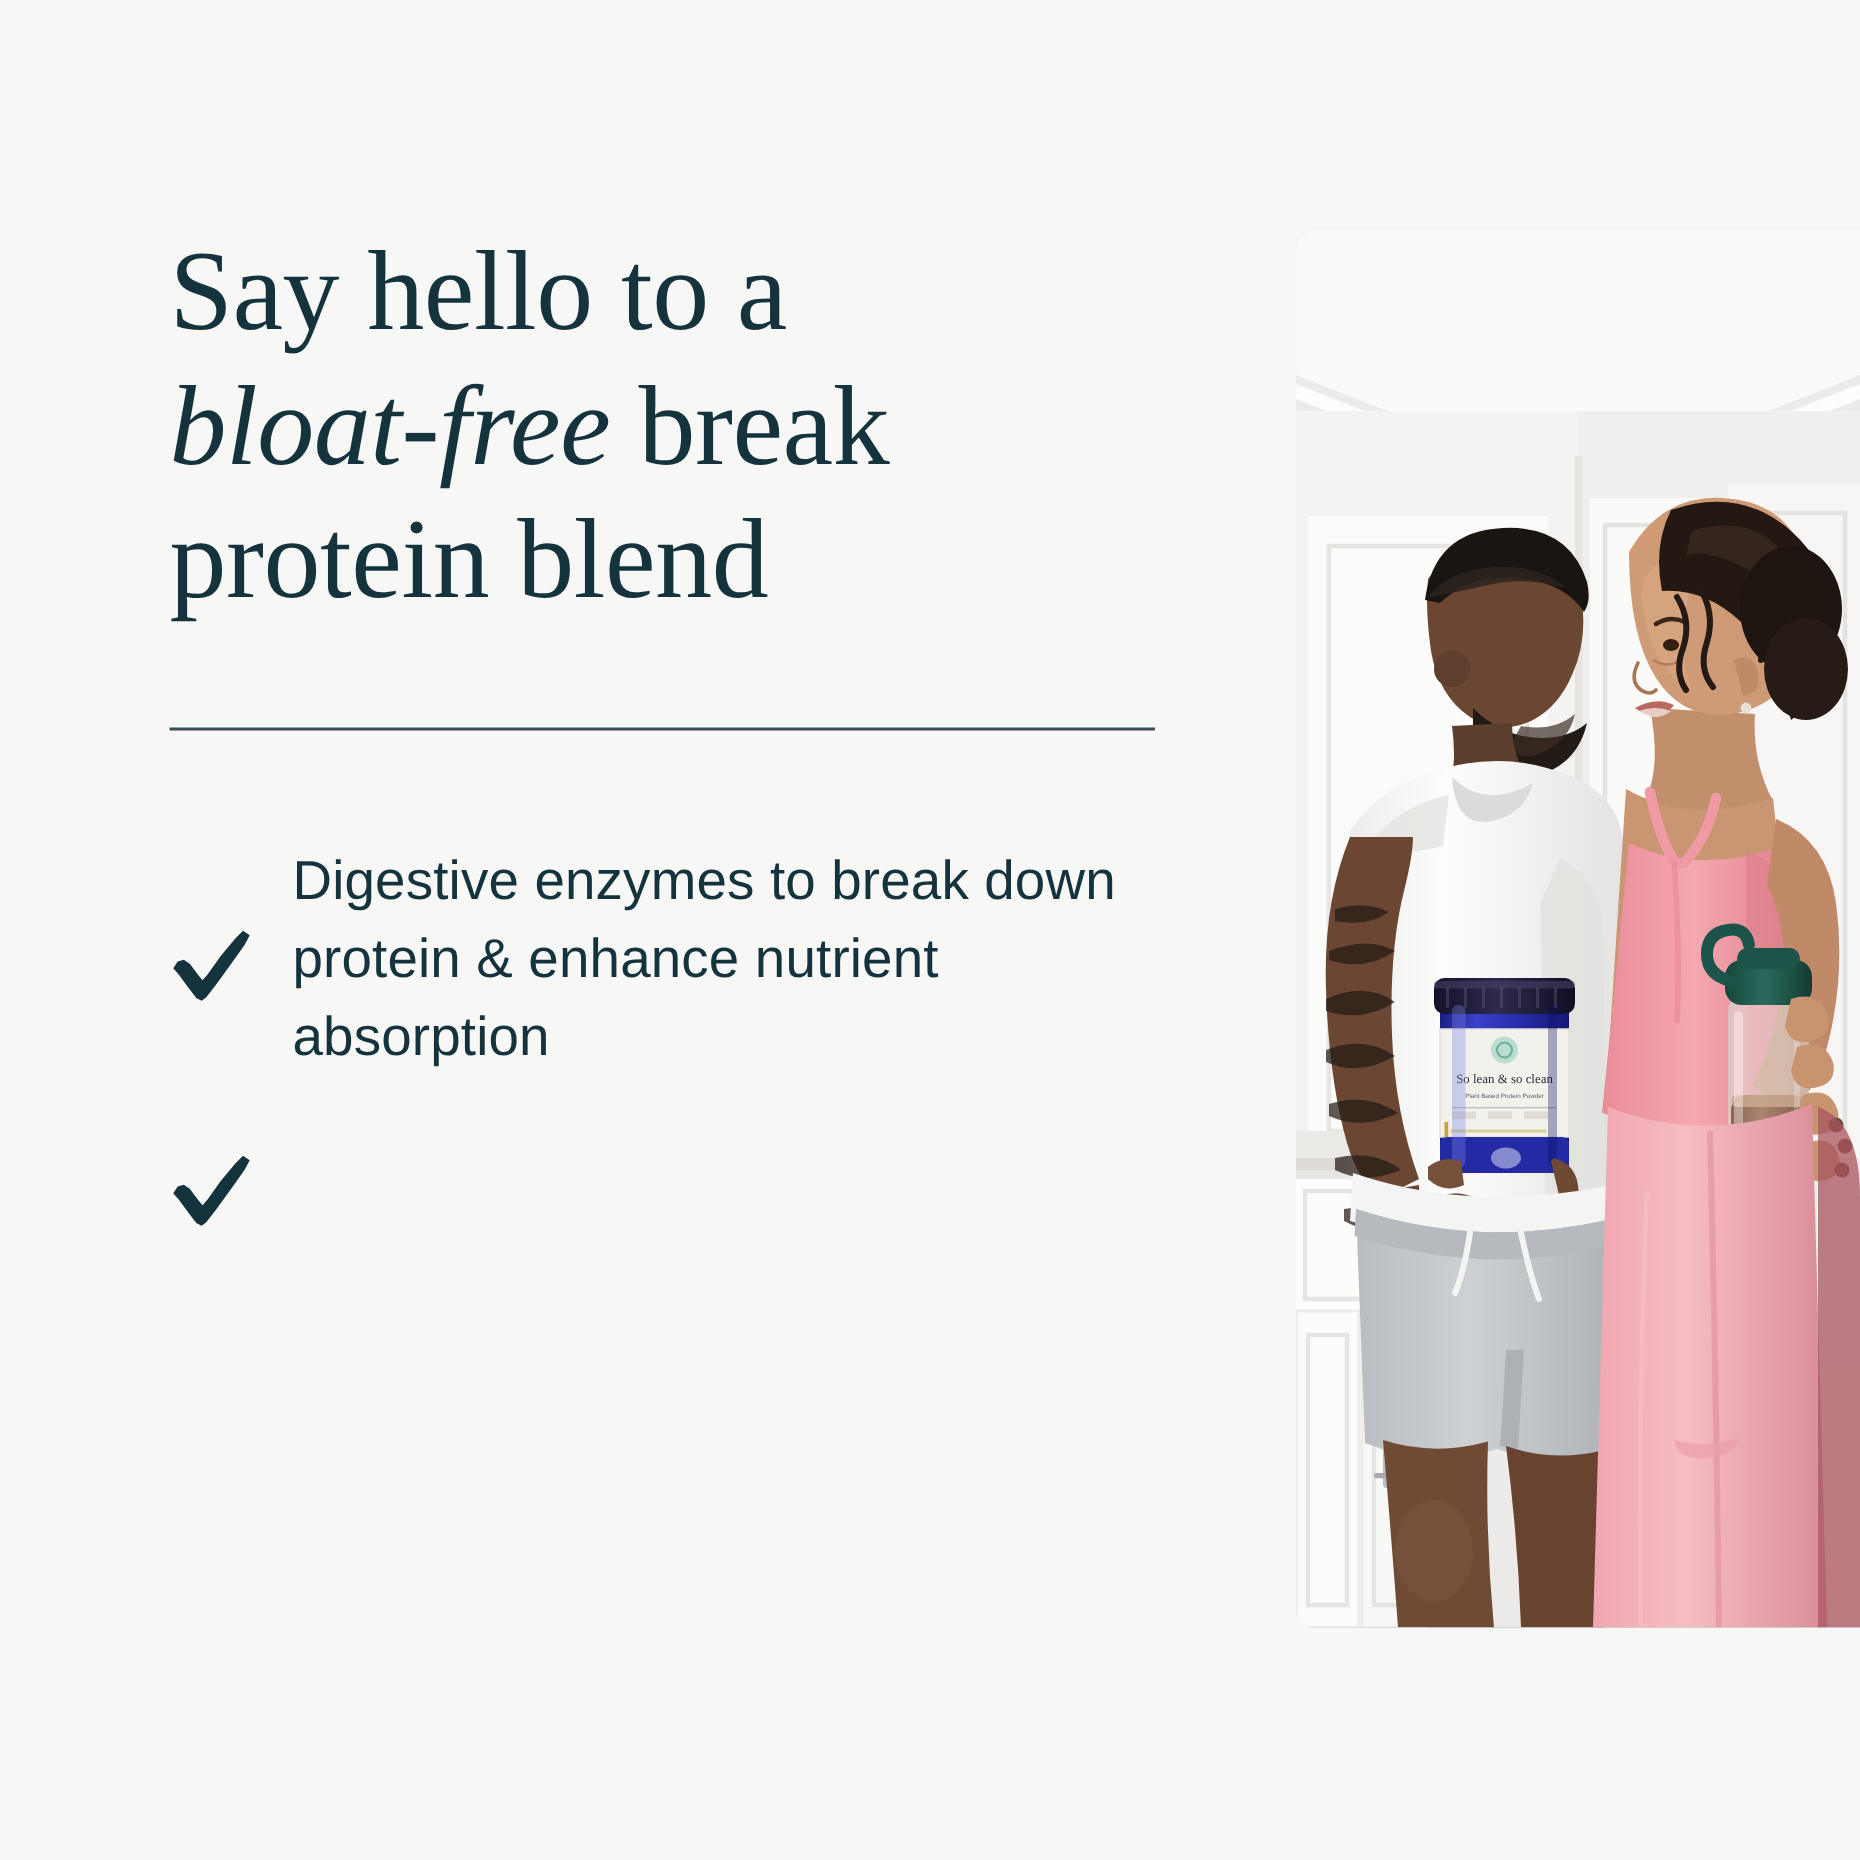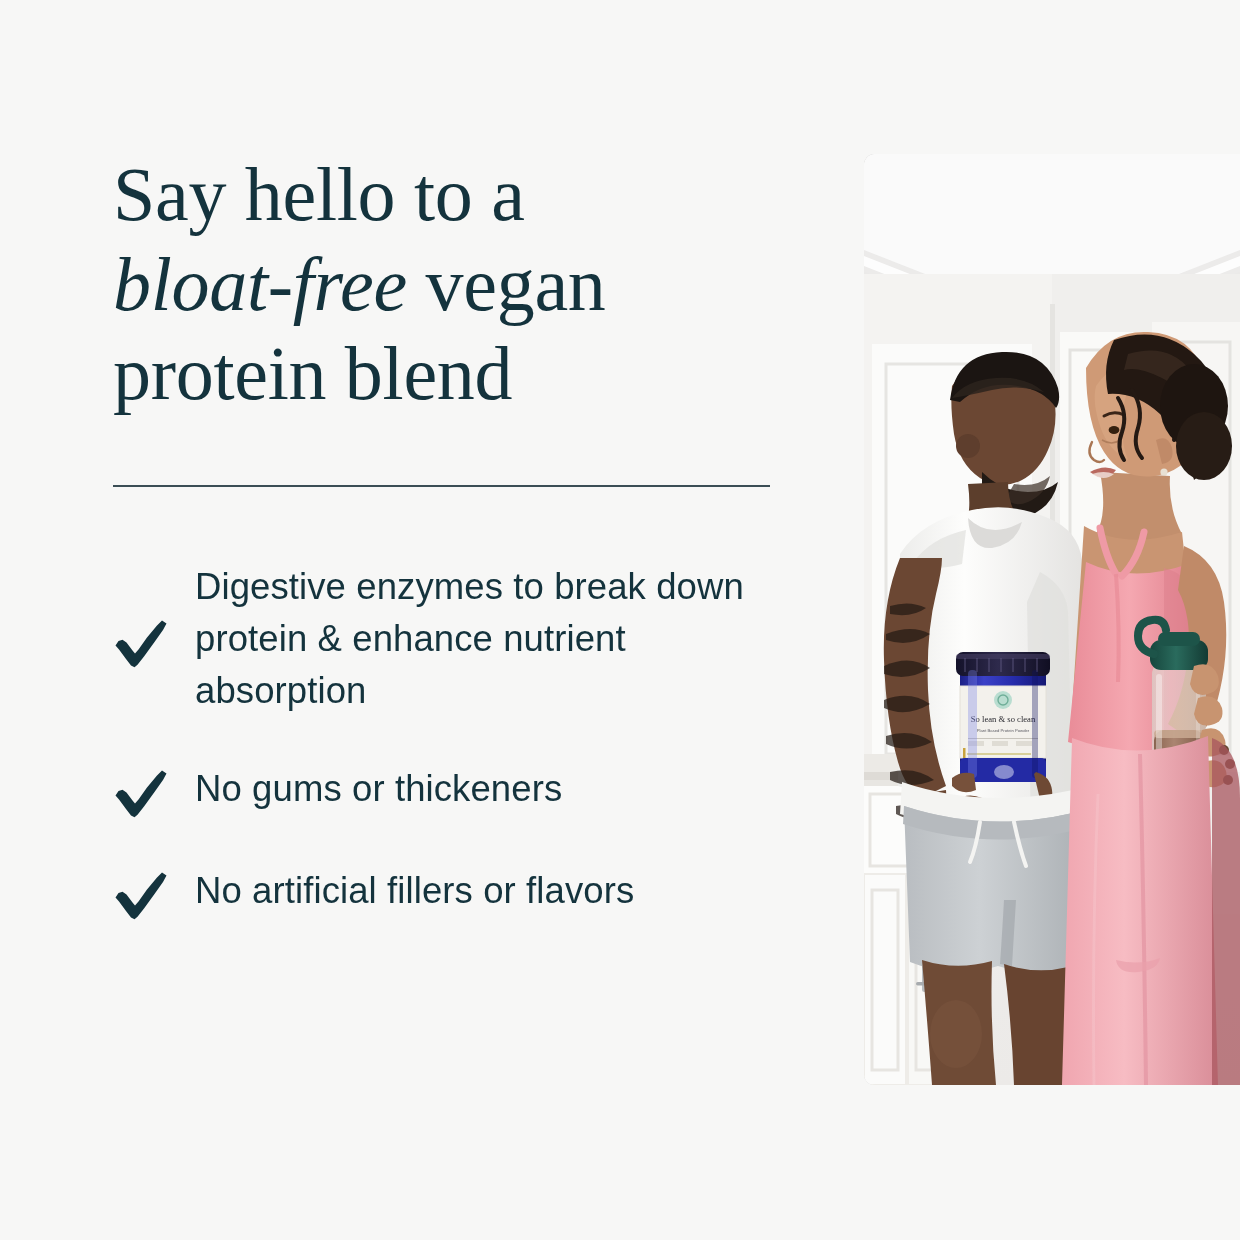"vegan" span { text: vegan -> break }
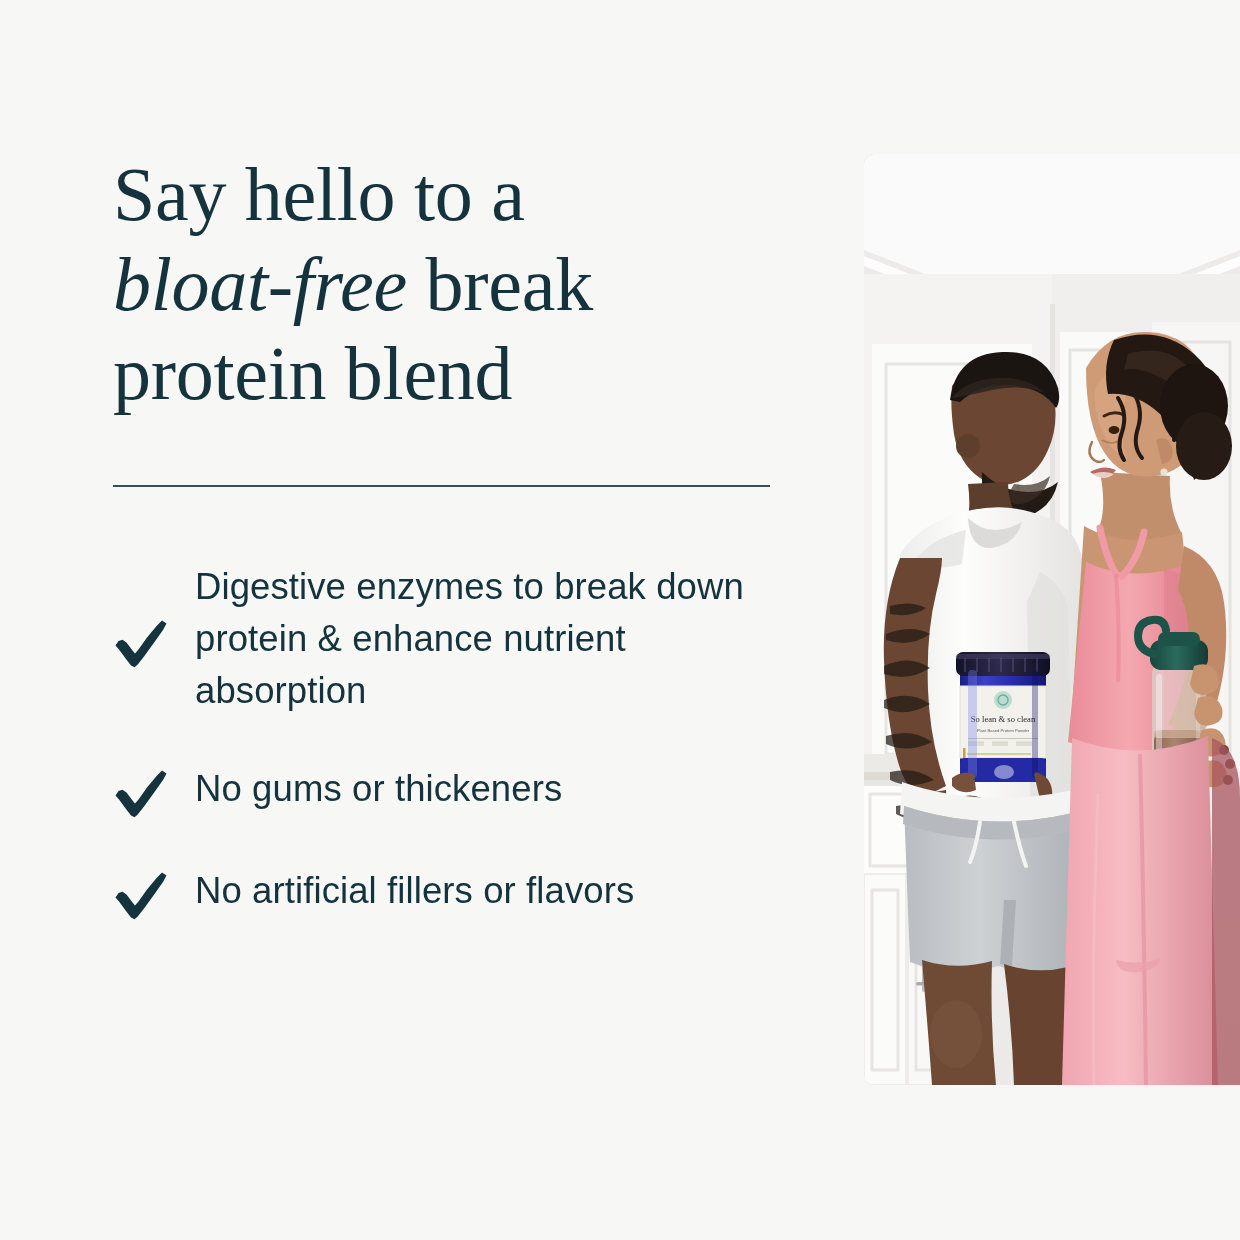"No gums or thickeners" span.bullet-text { html: <span>No gums or thickeners</span> -> none }
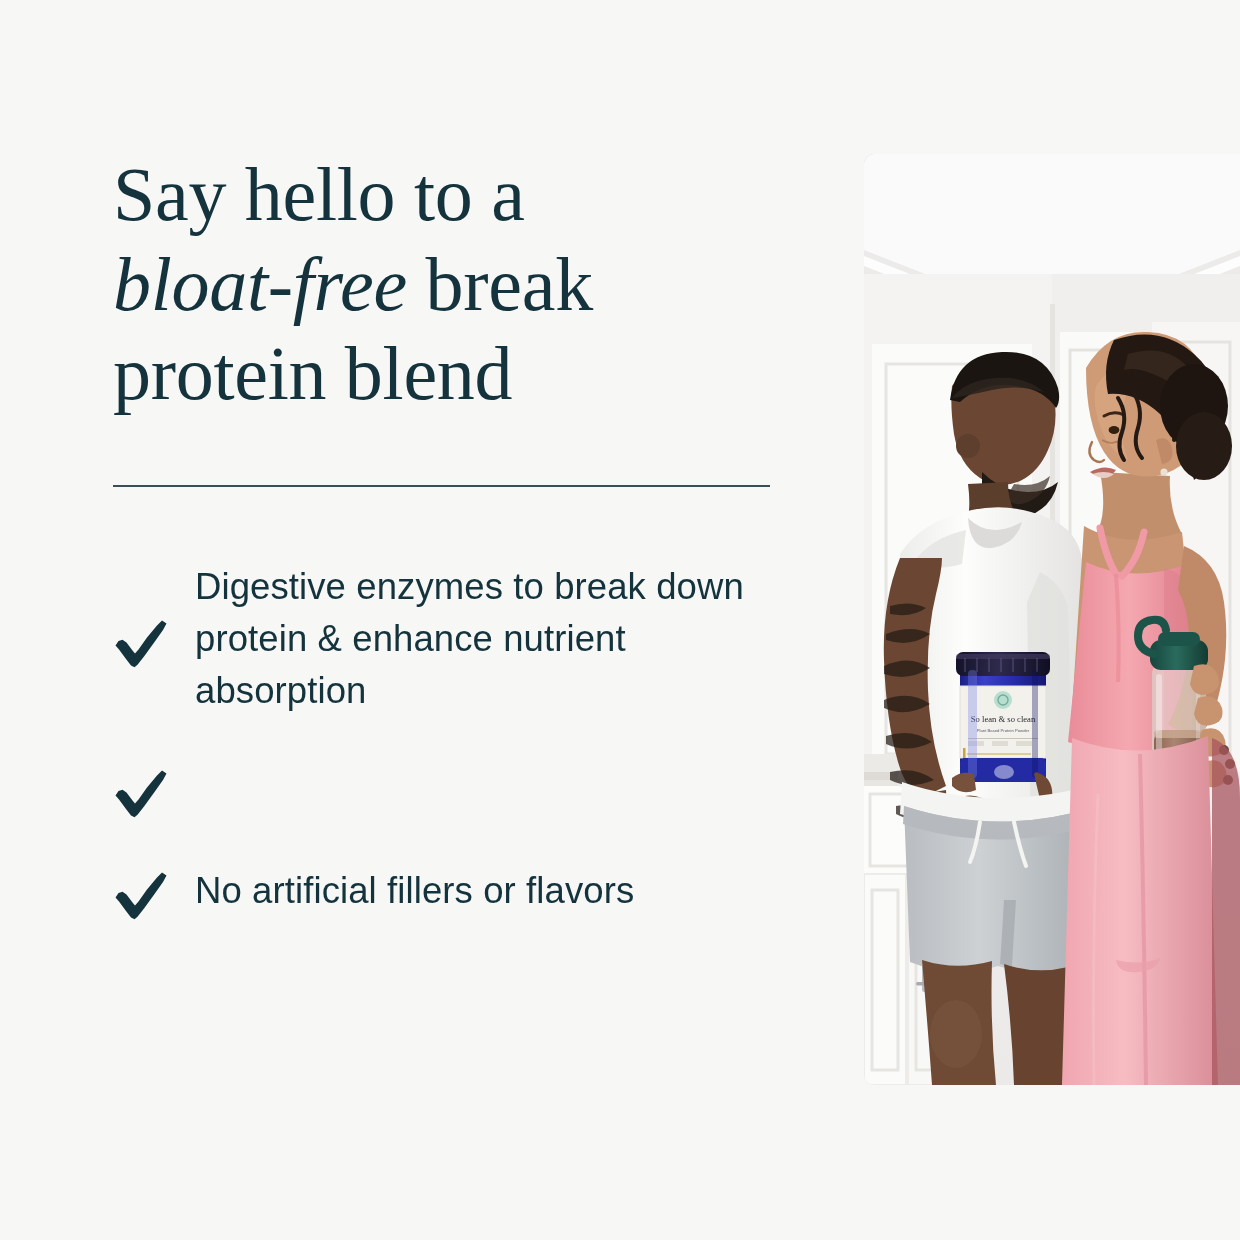"No artificial fillers or flavors" li.bullet { html: <li> <span> <svg> <path></path> </svg> </span> <span>No artificial fillers or flavors</span> </li> -> none }
